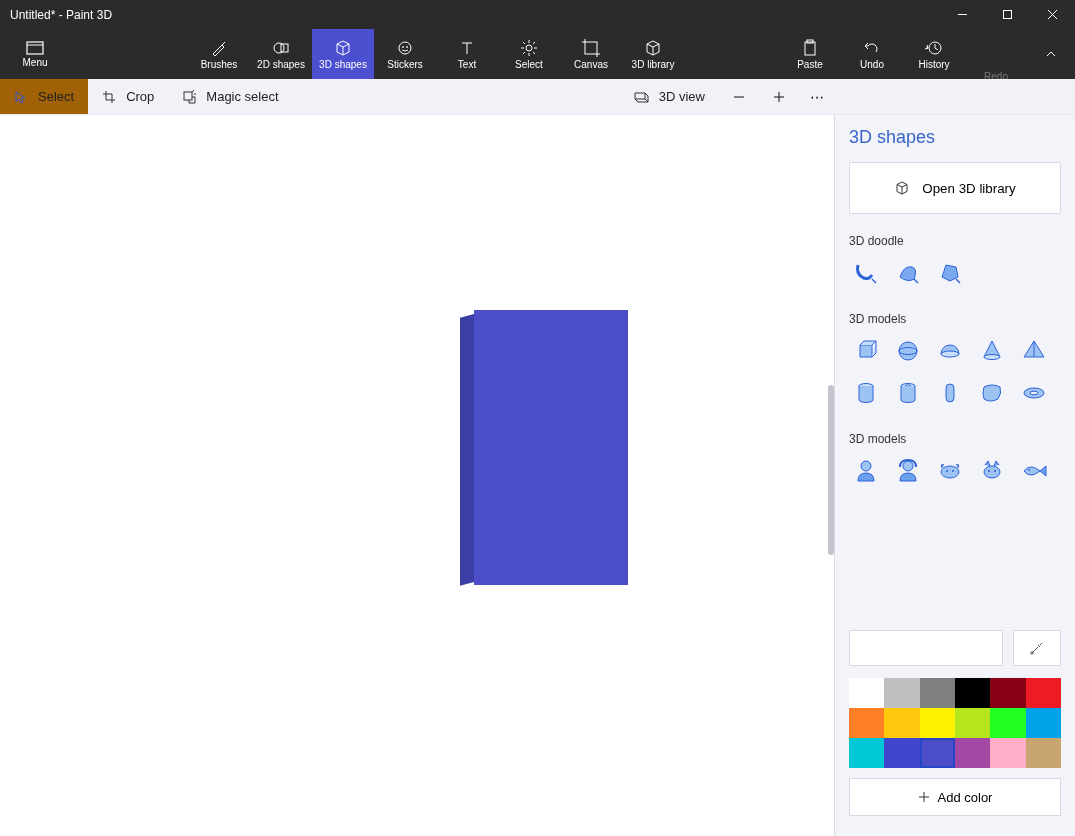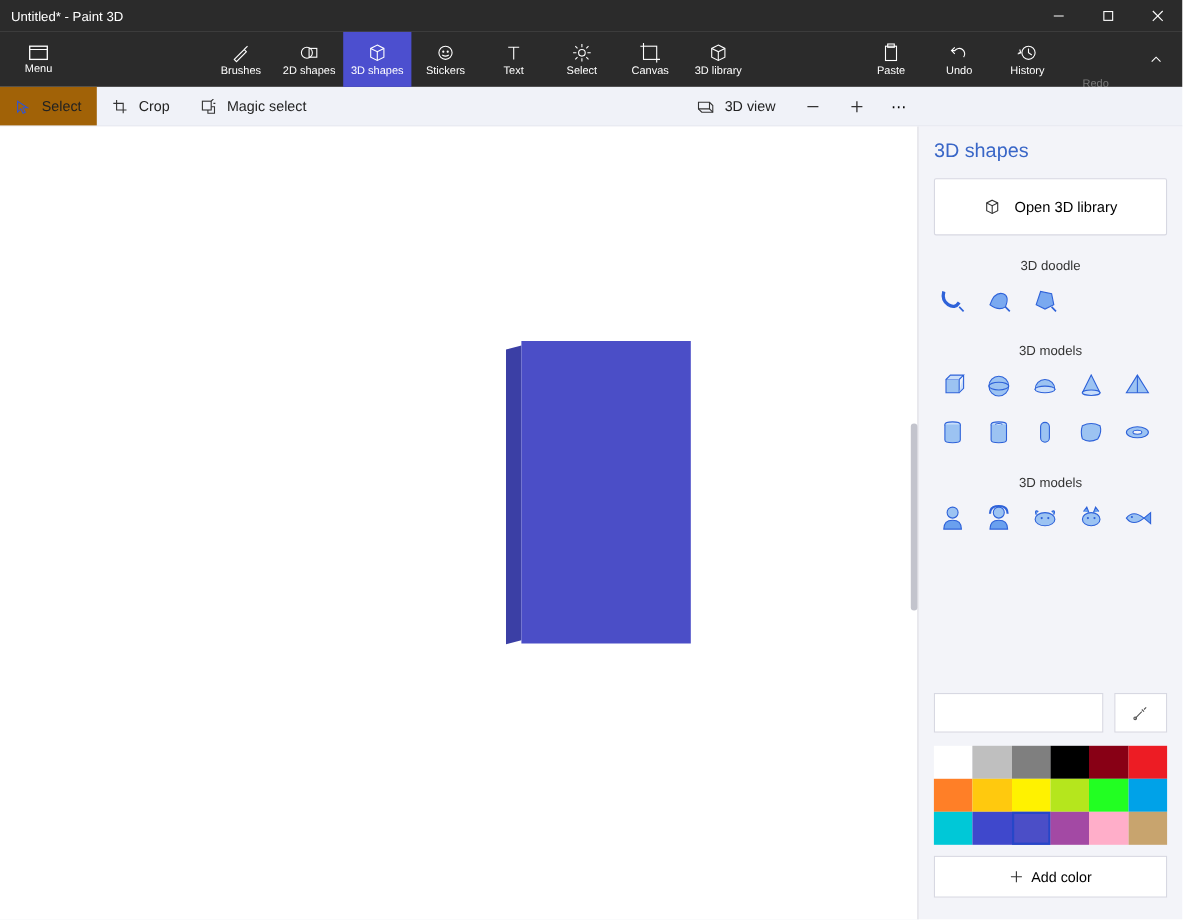"3D doodle" .section-label { text-align: center -> none }
